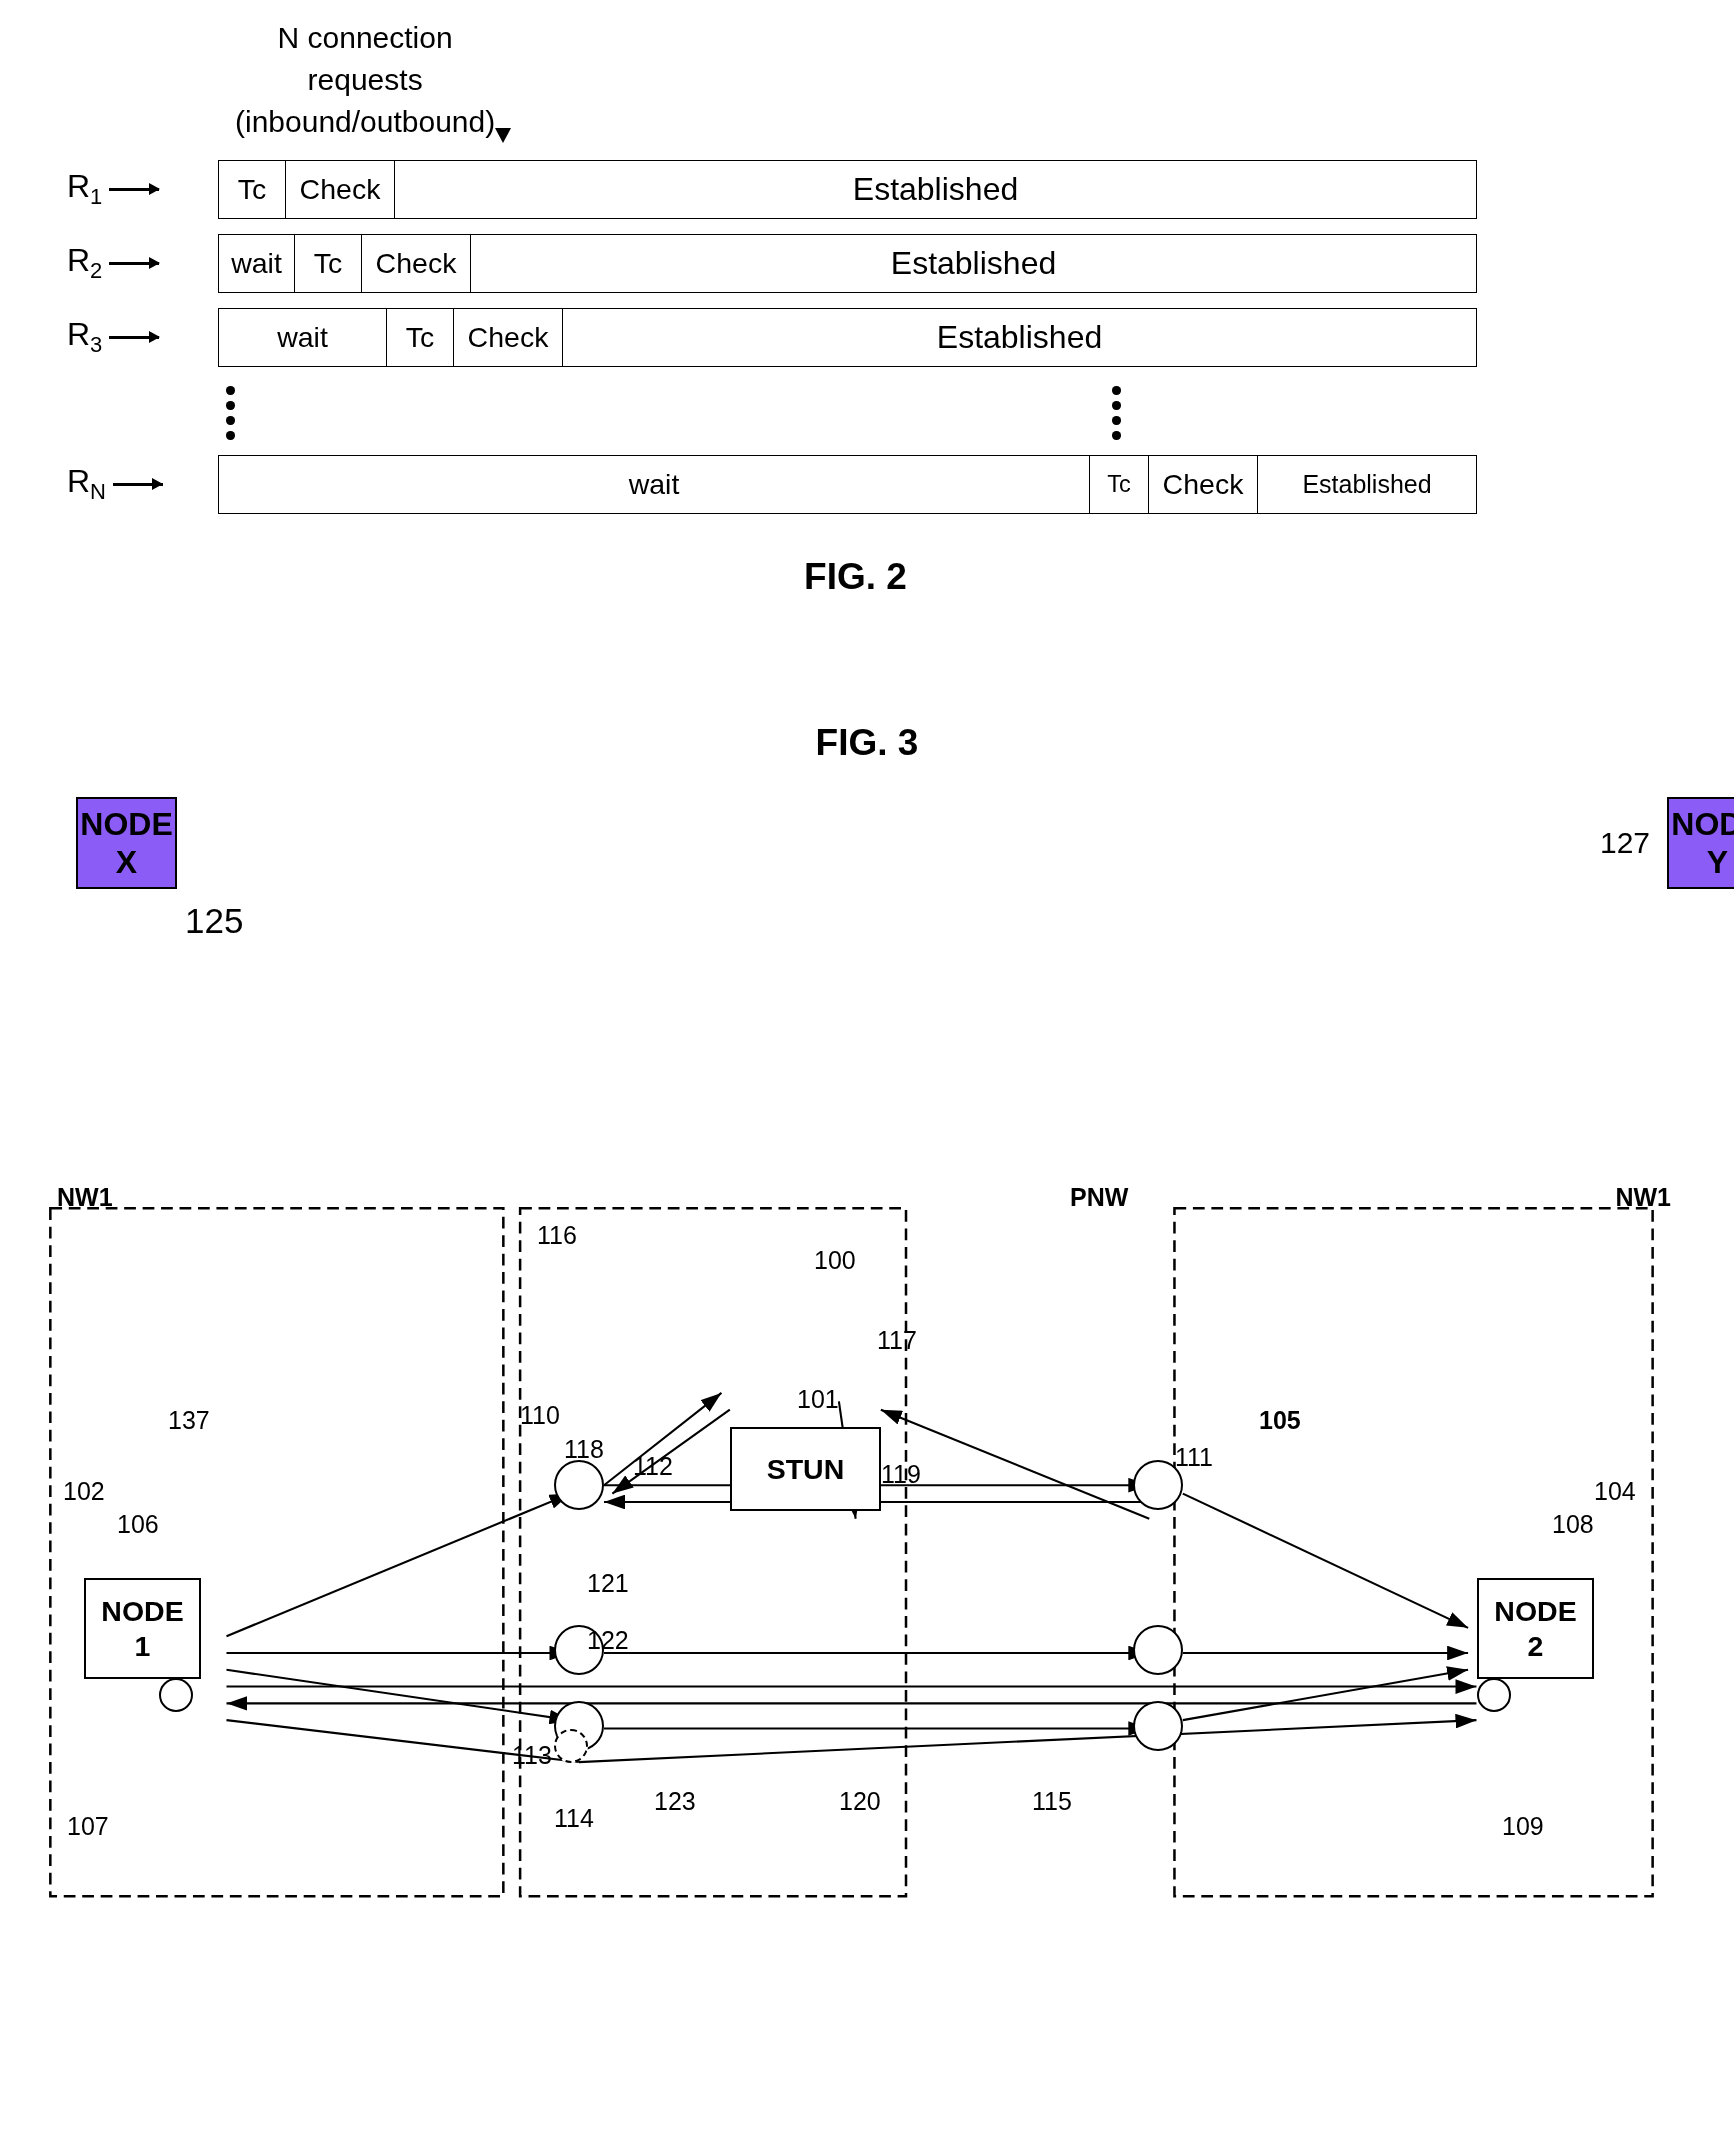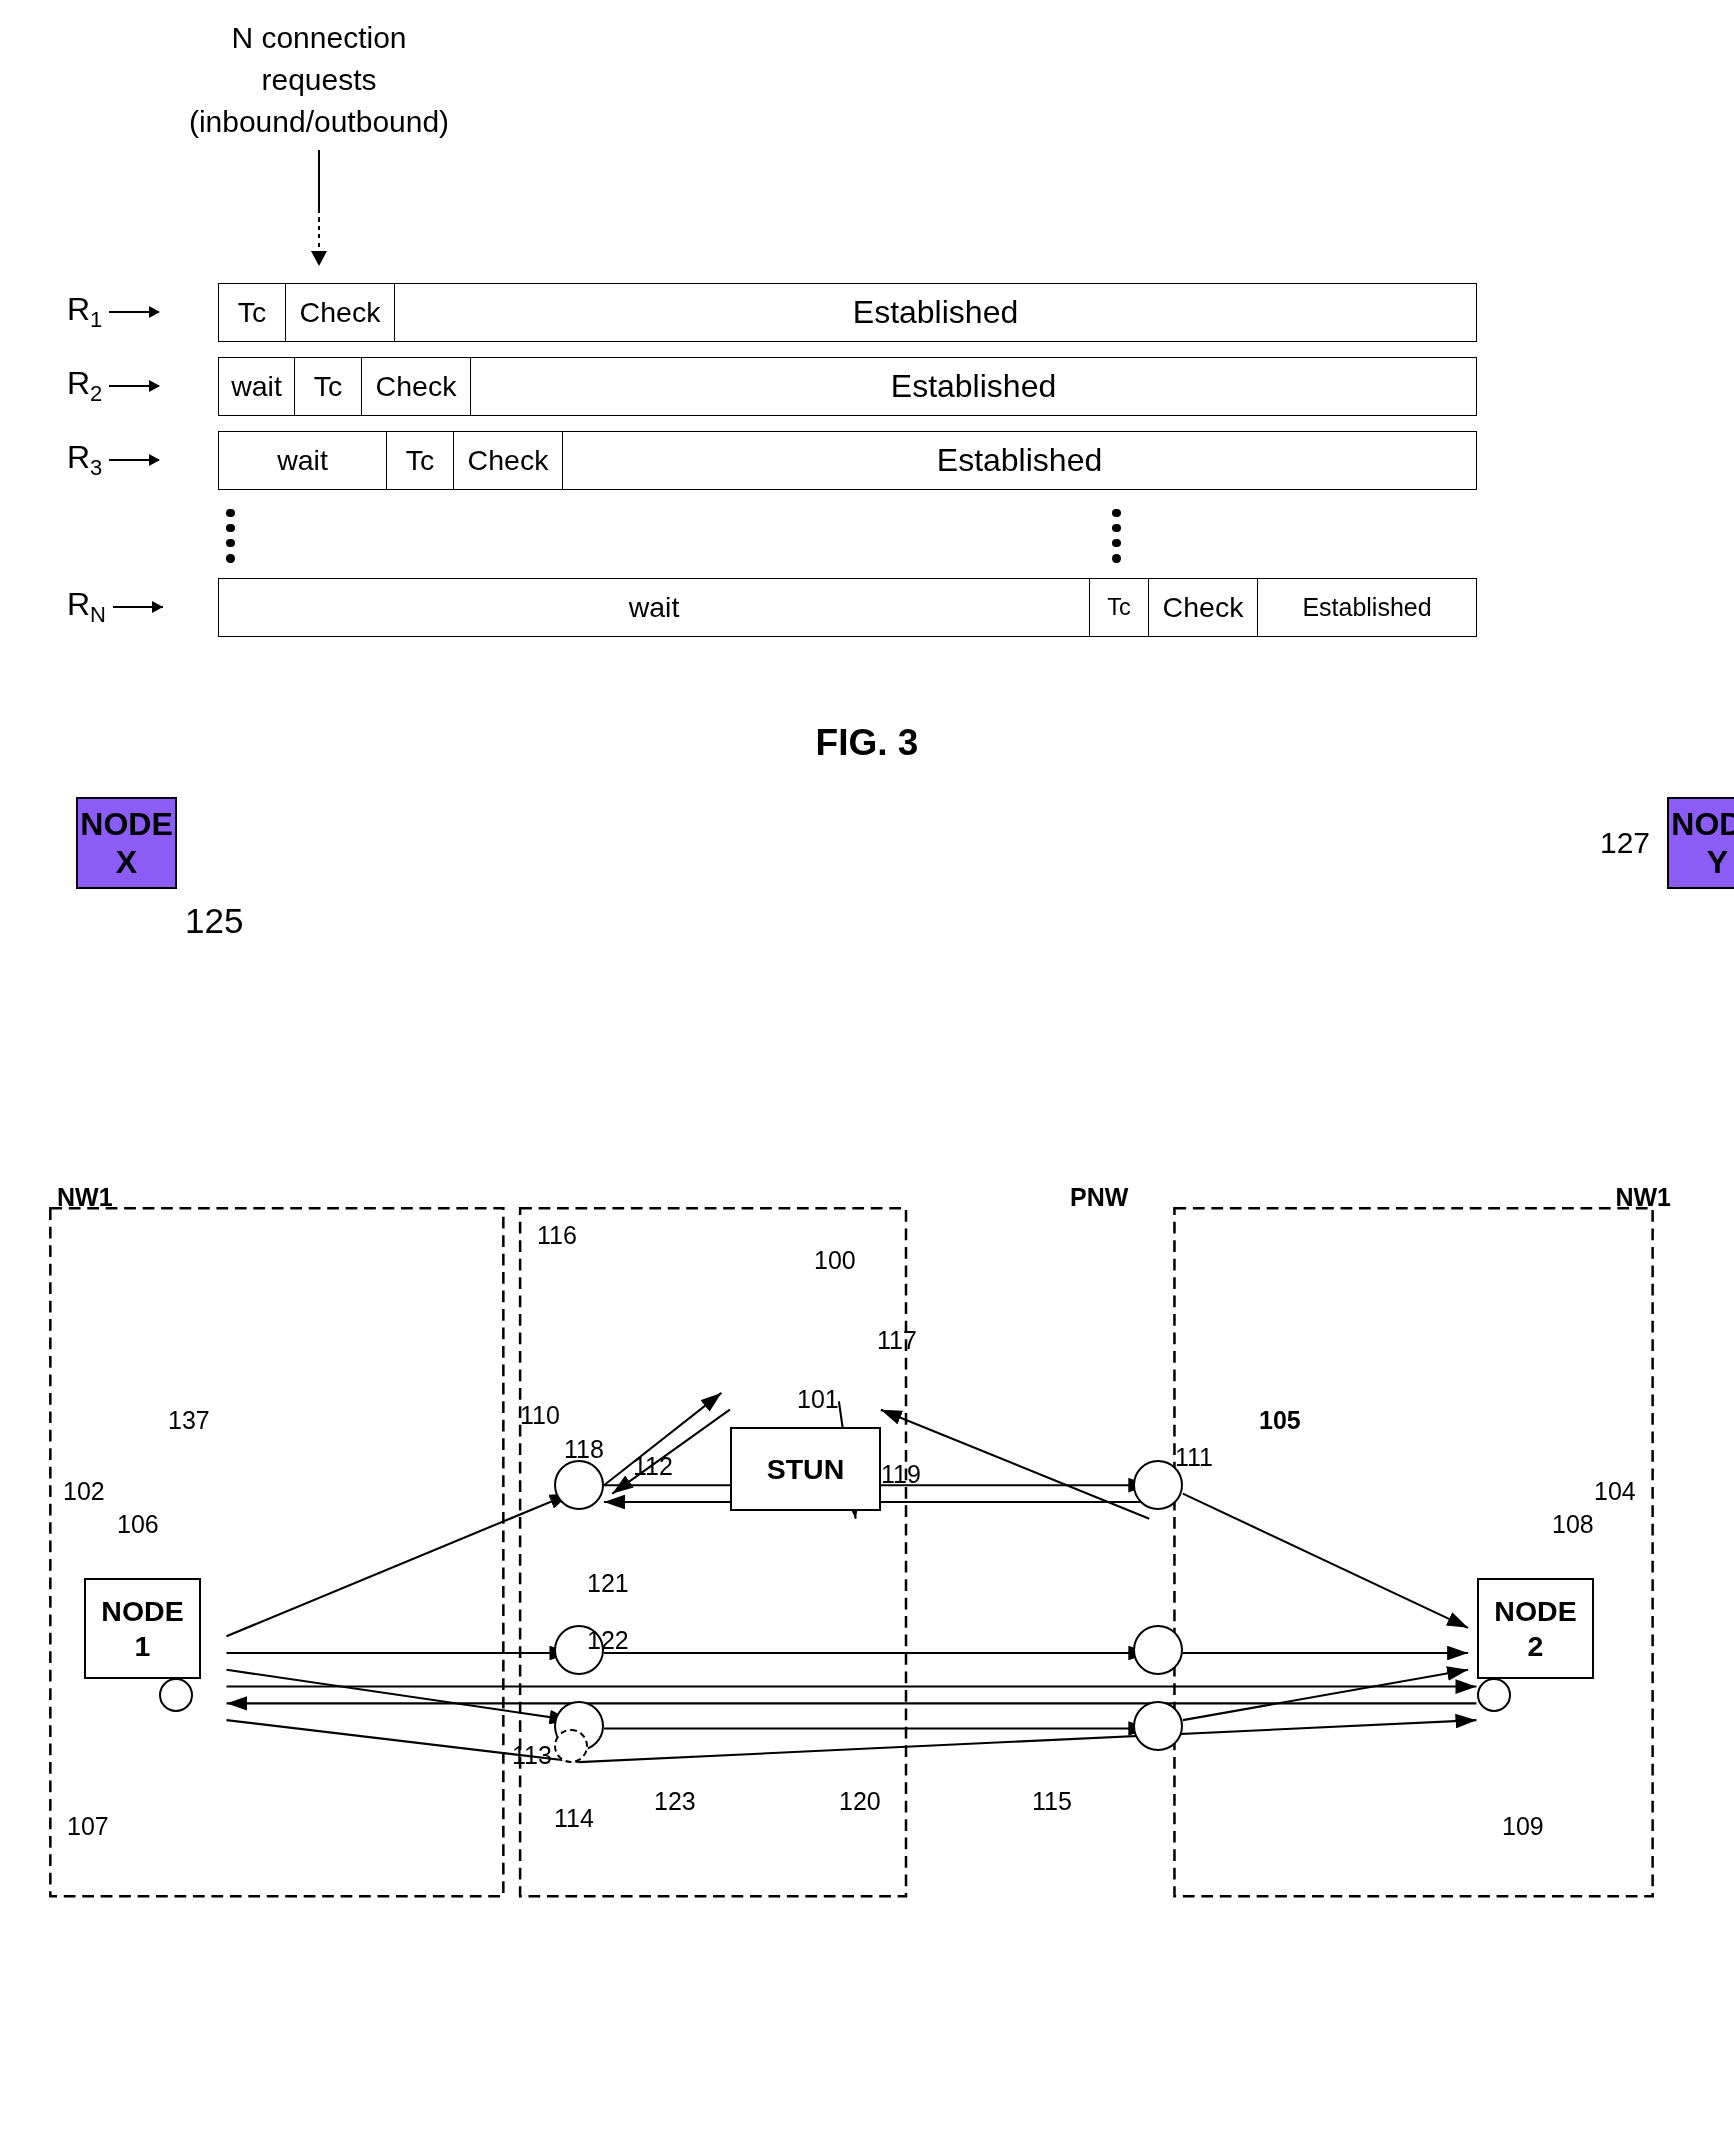"N connection requests" div { align-items: center -> flex-end; flex-direction: column -> none }
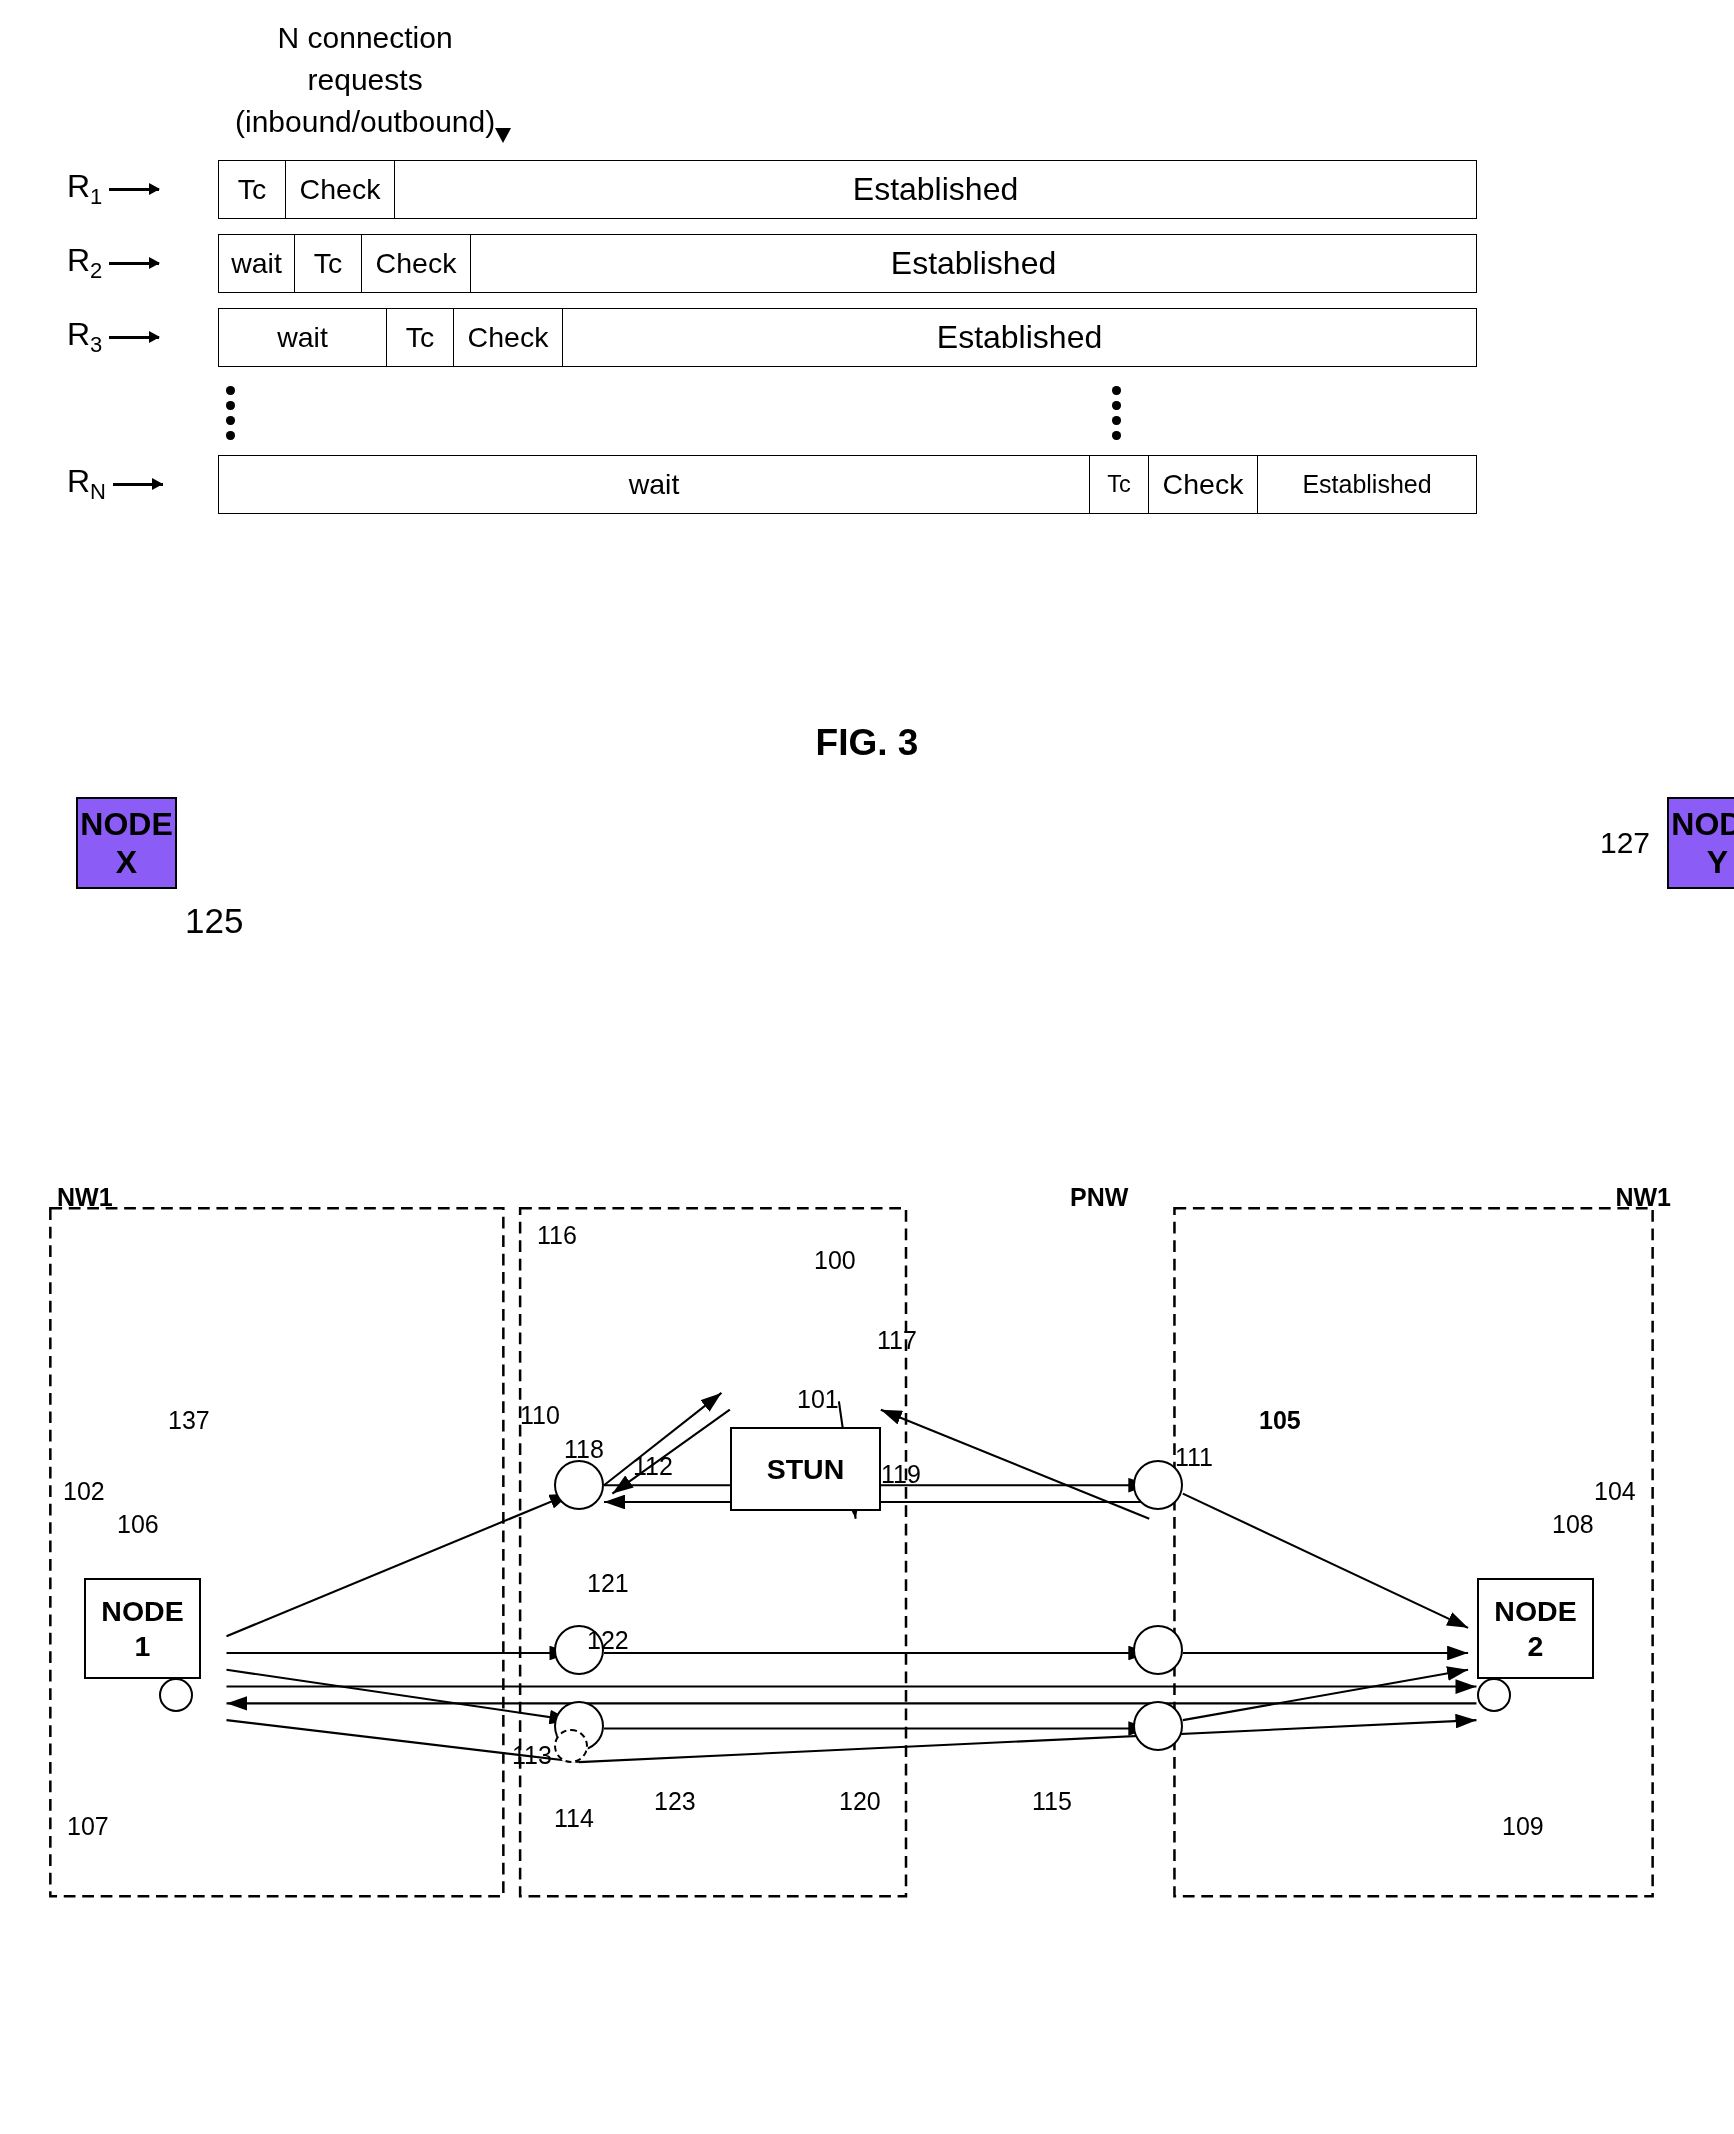"FIG. 2" div.fig-label { html: none -> <div>FIG. 2</div> }
